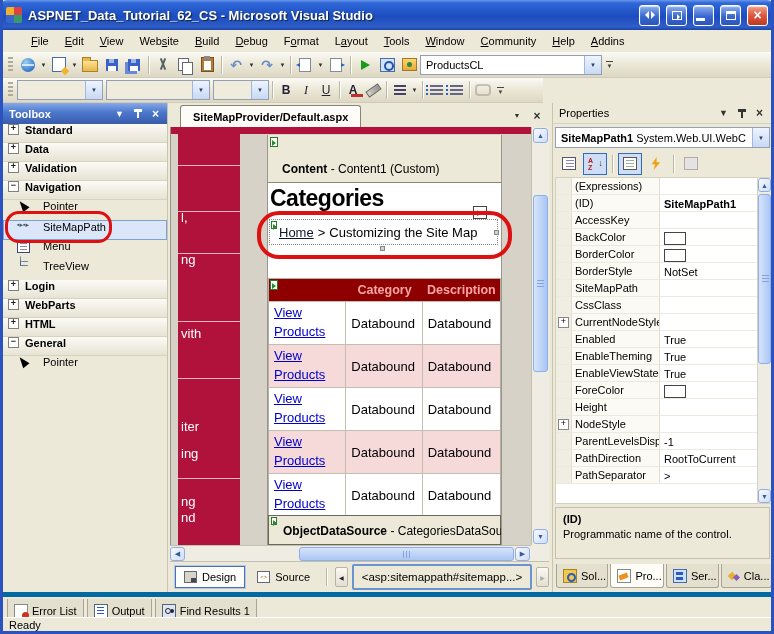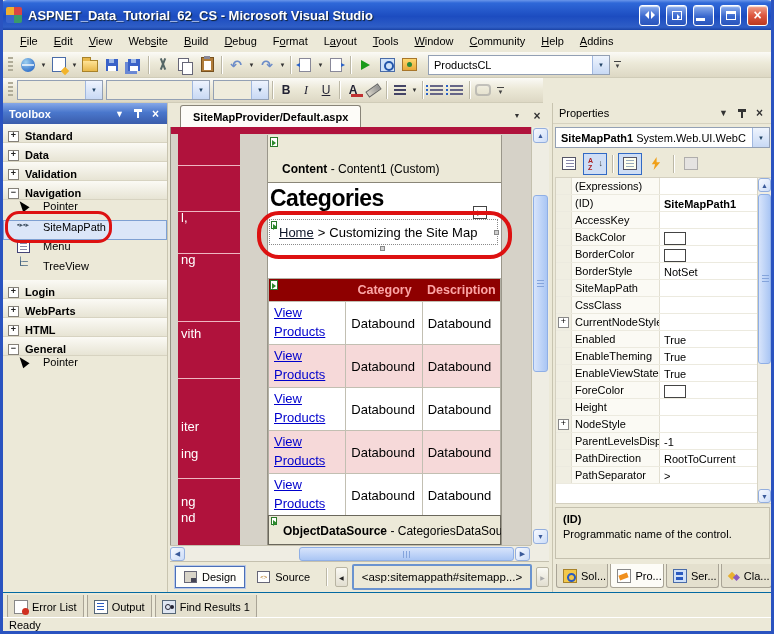"File" .menubar { padding-left: 9px -> 20px }
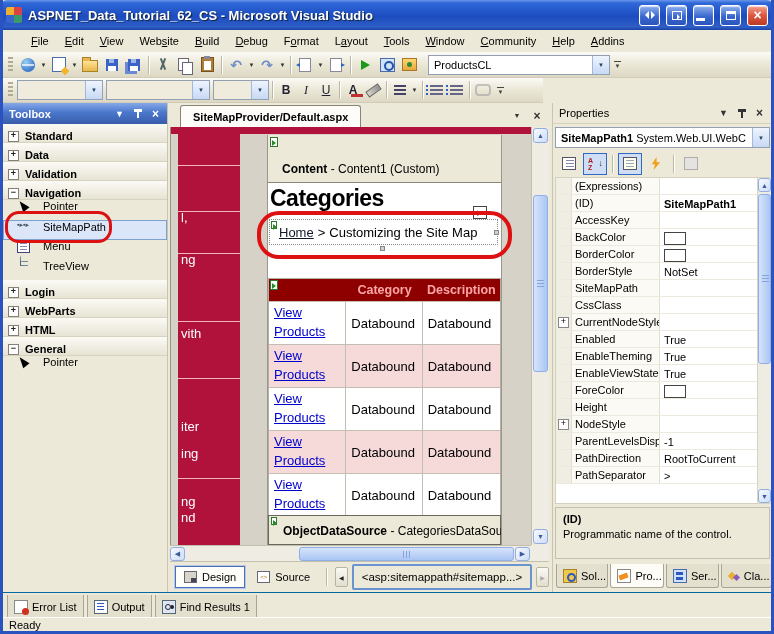"ProductsCL" div.combo { margin-left: 8px -> none }
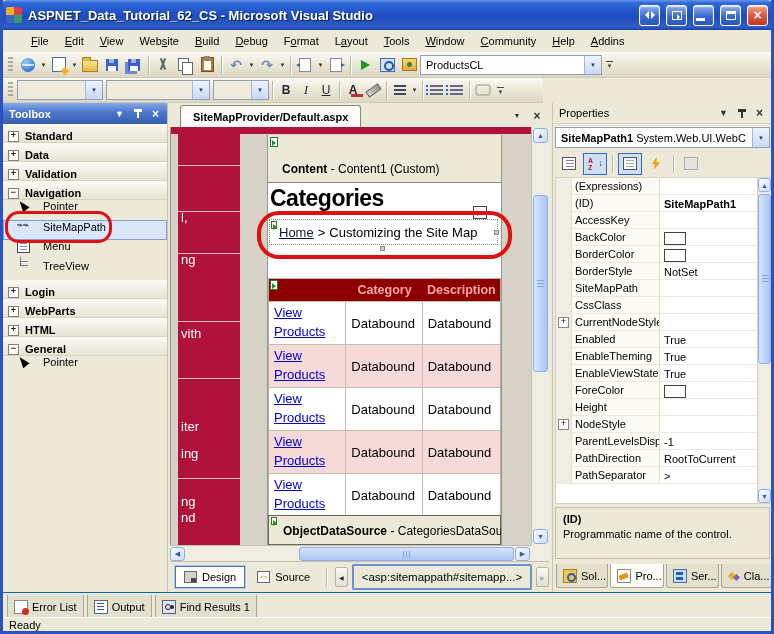"Standard" .tcat { align-items: flex-end -> flex-start }
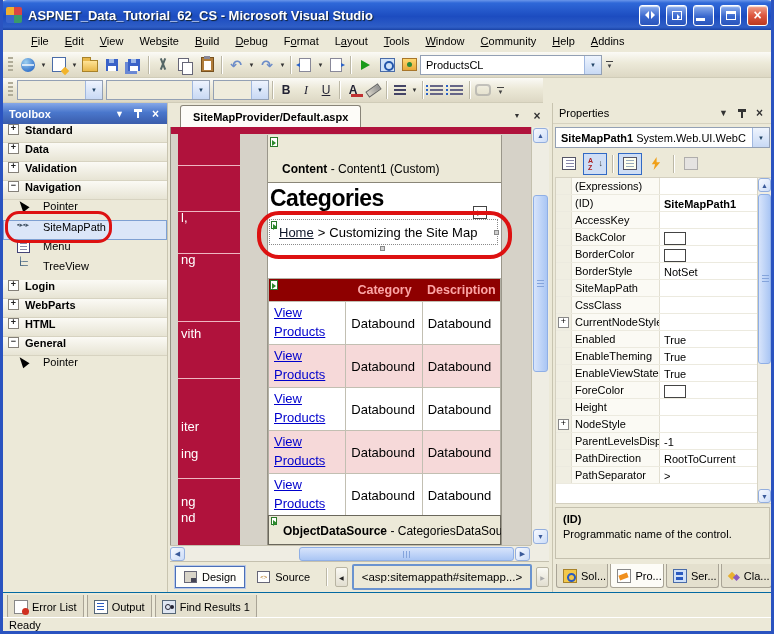"Error List" .bottomtabs { border-top: 1px solid #0369a1 -> 5px solid #0369a1 }
